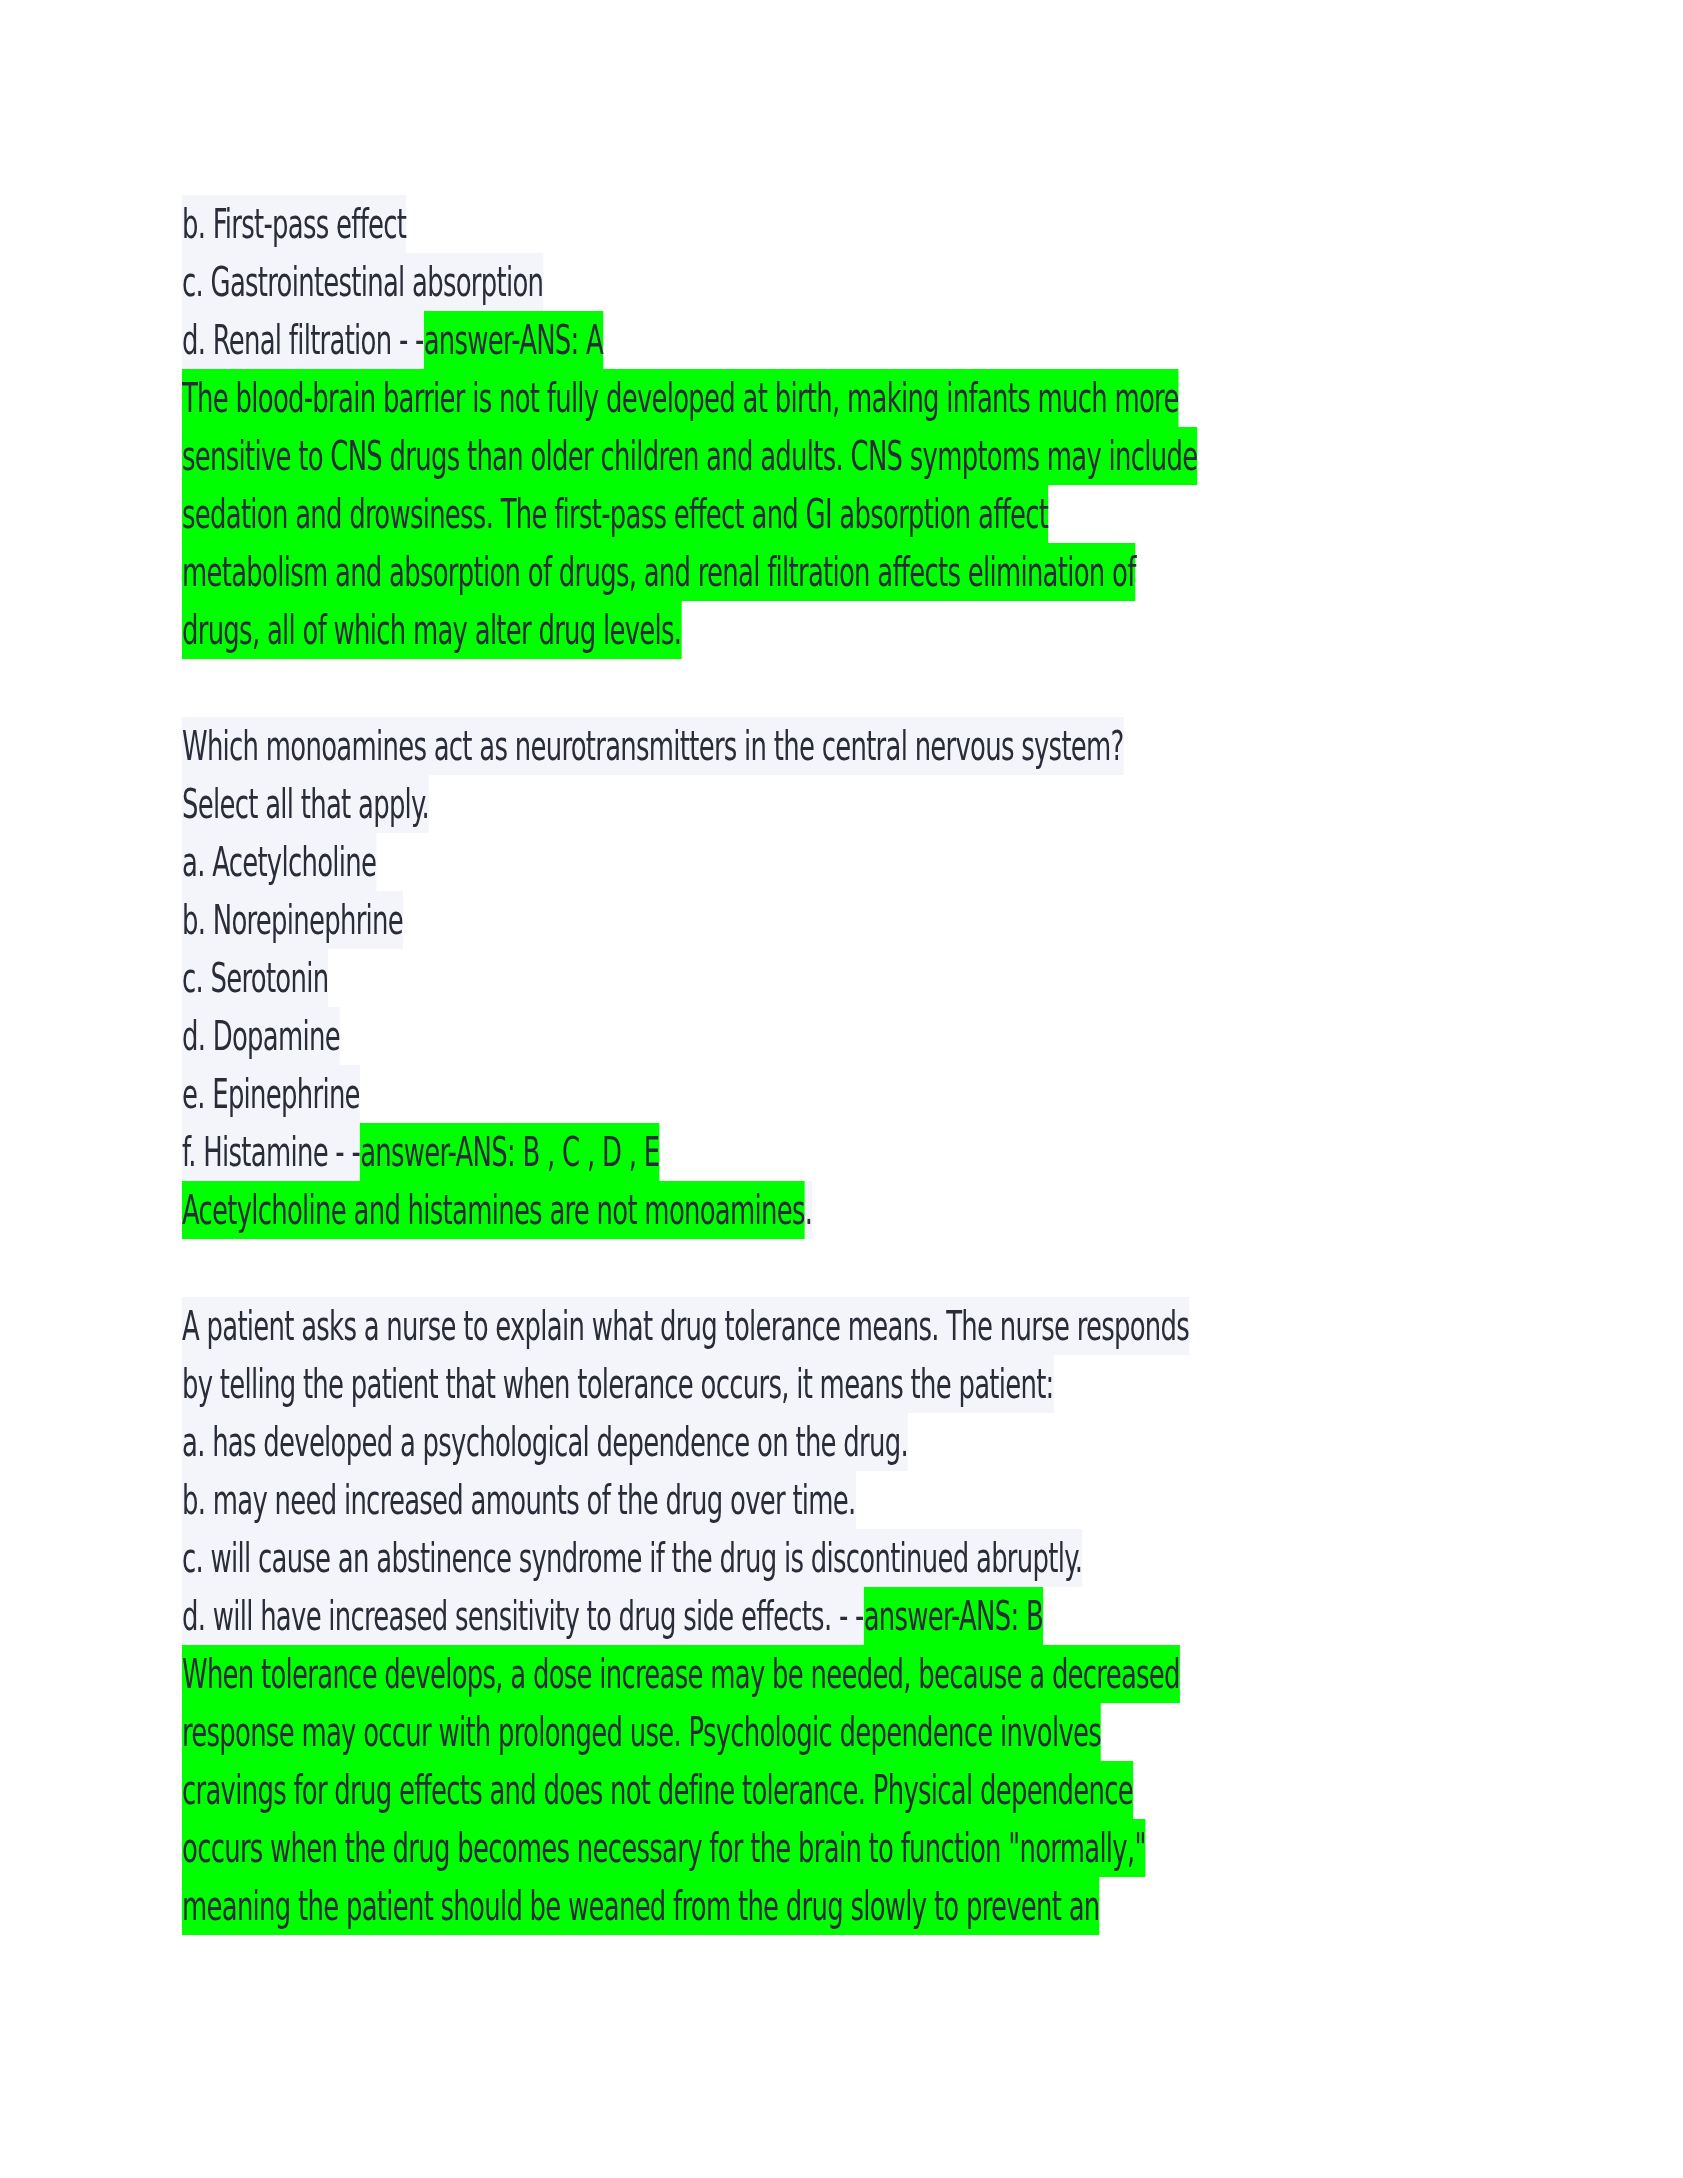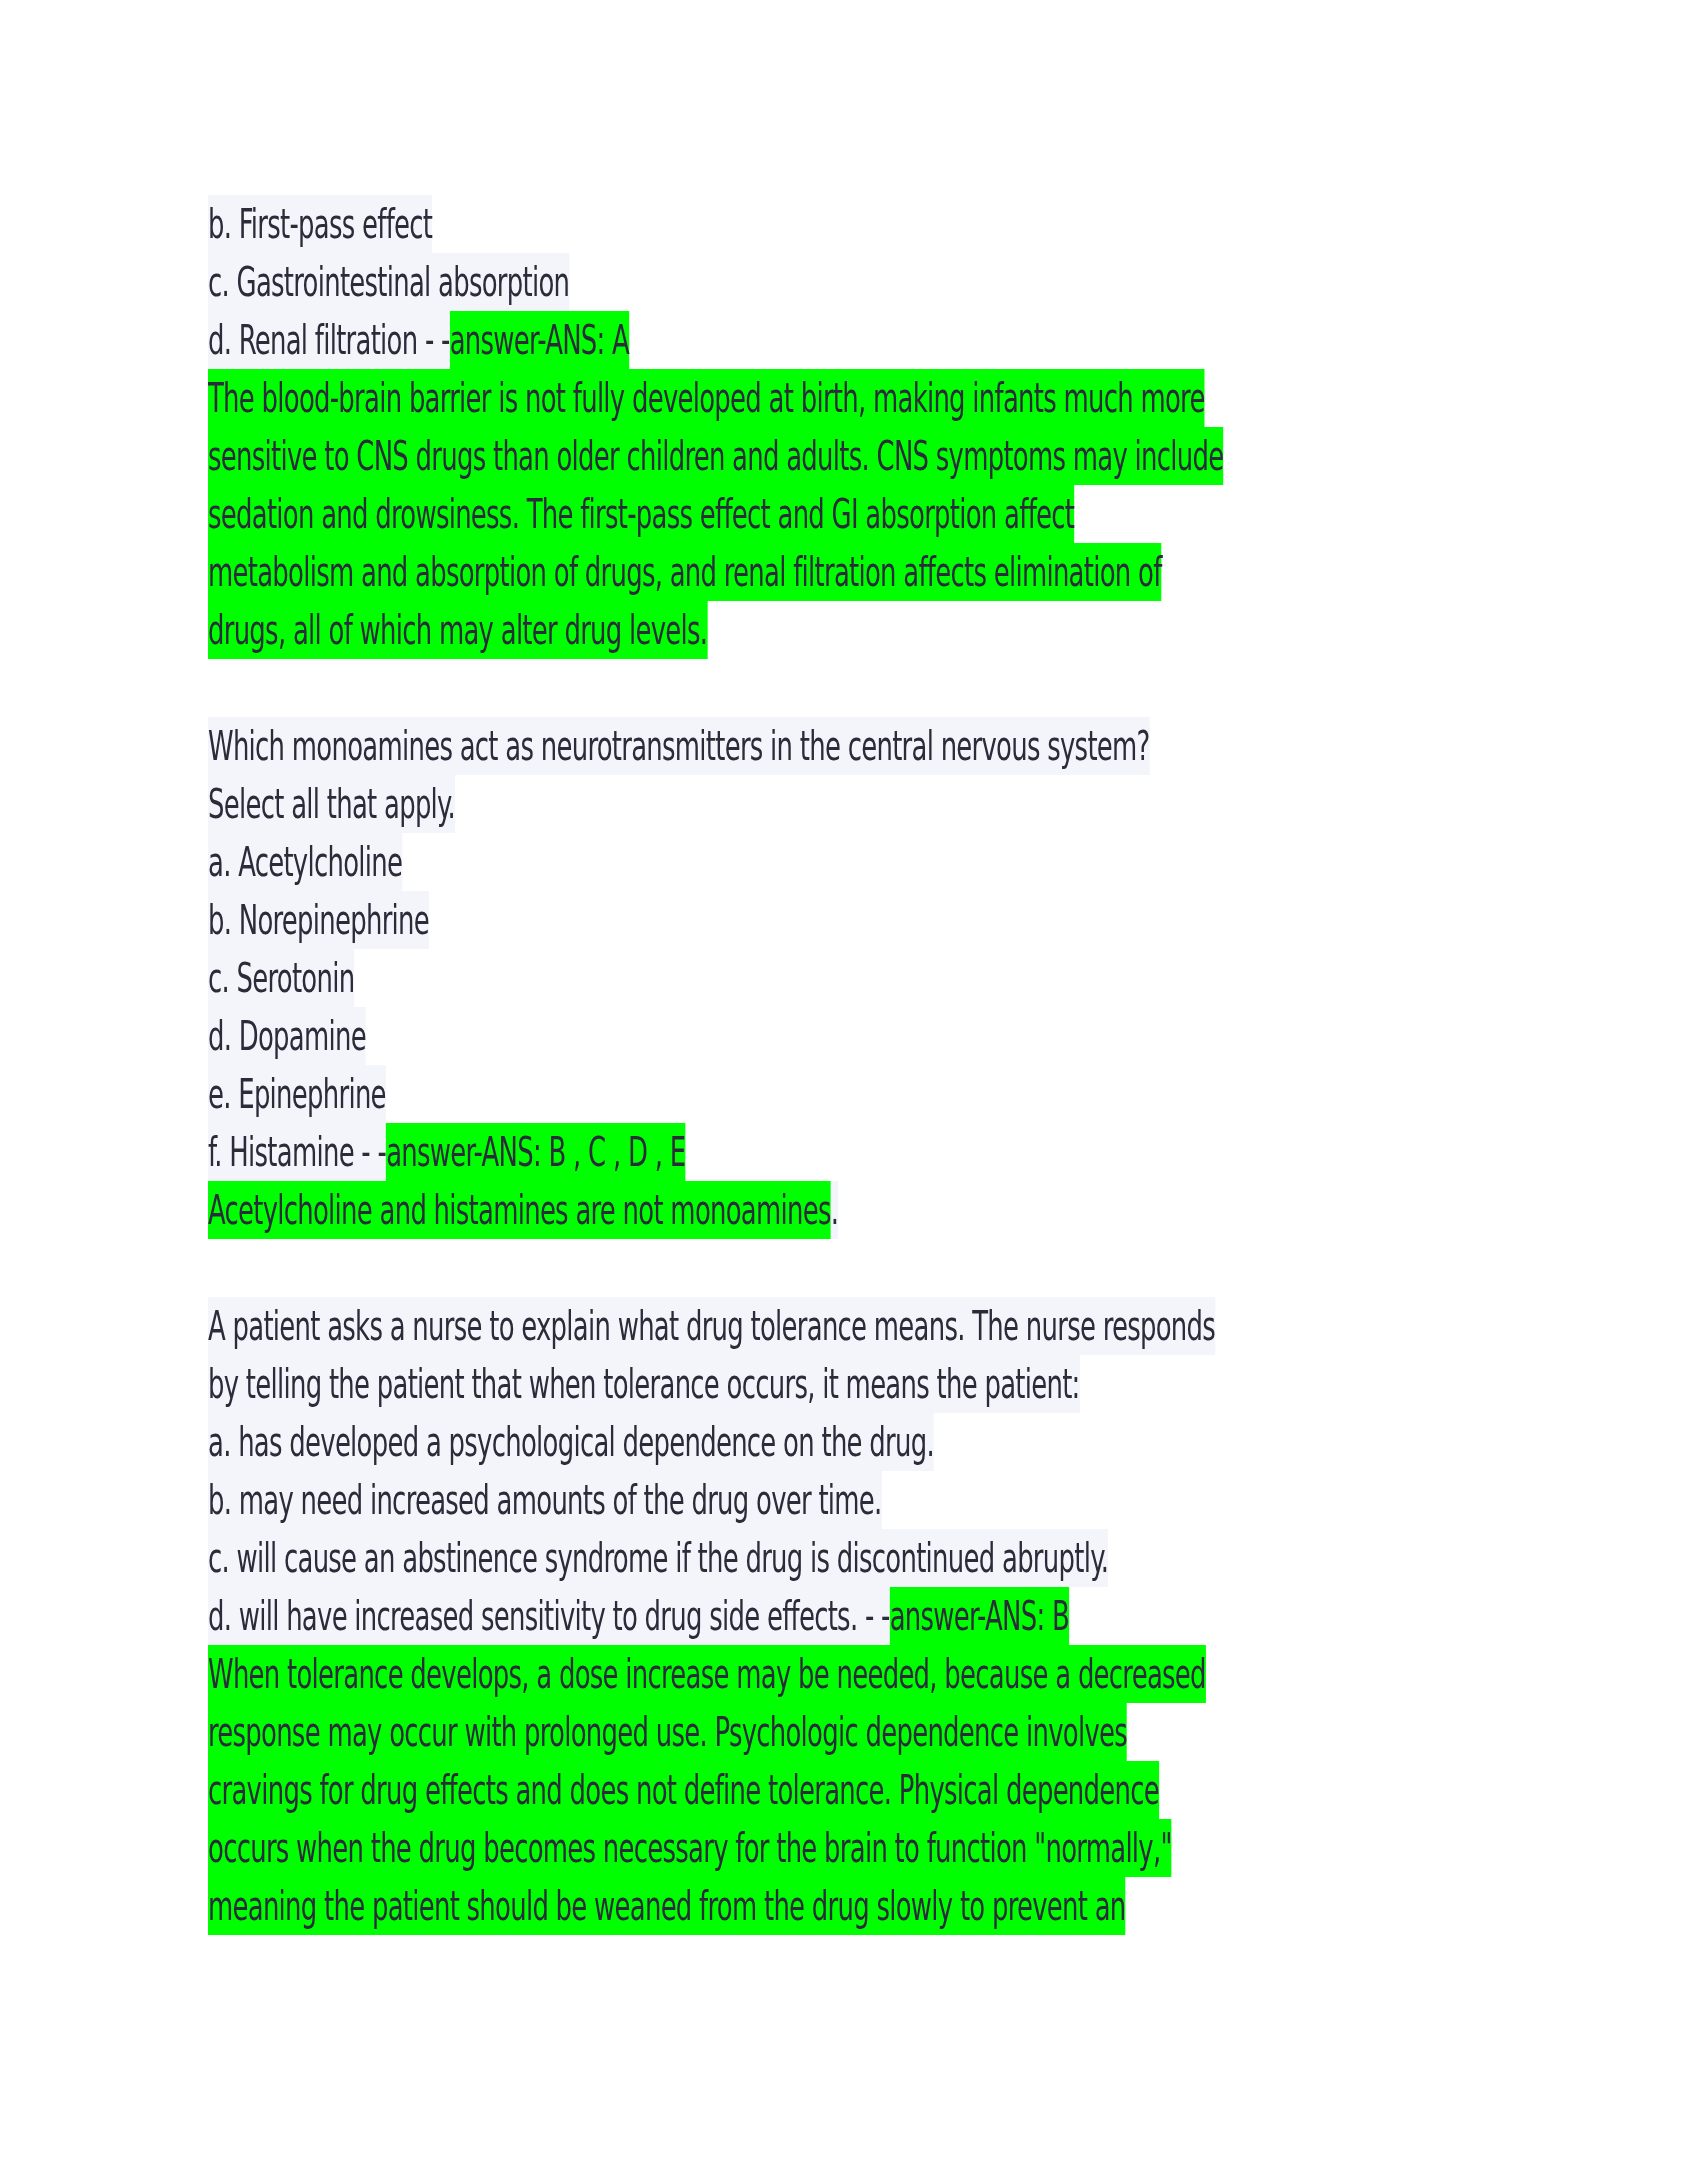"b. First-pass effect" .page { left: 208px -> 182px }
